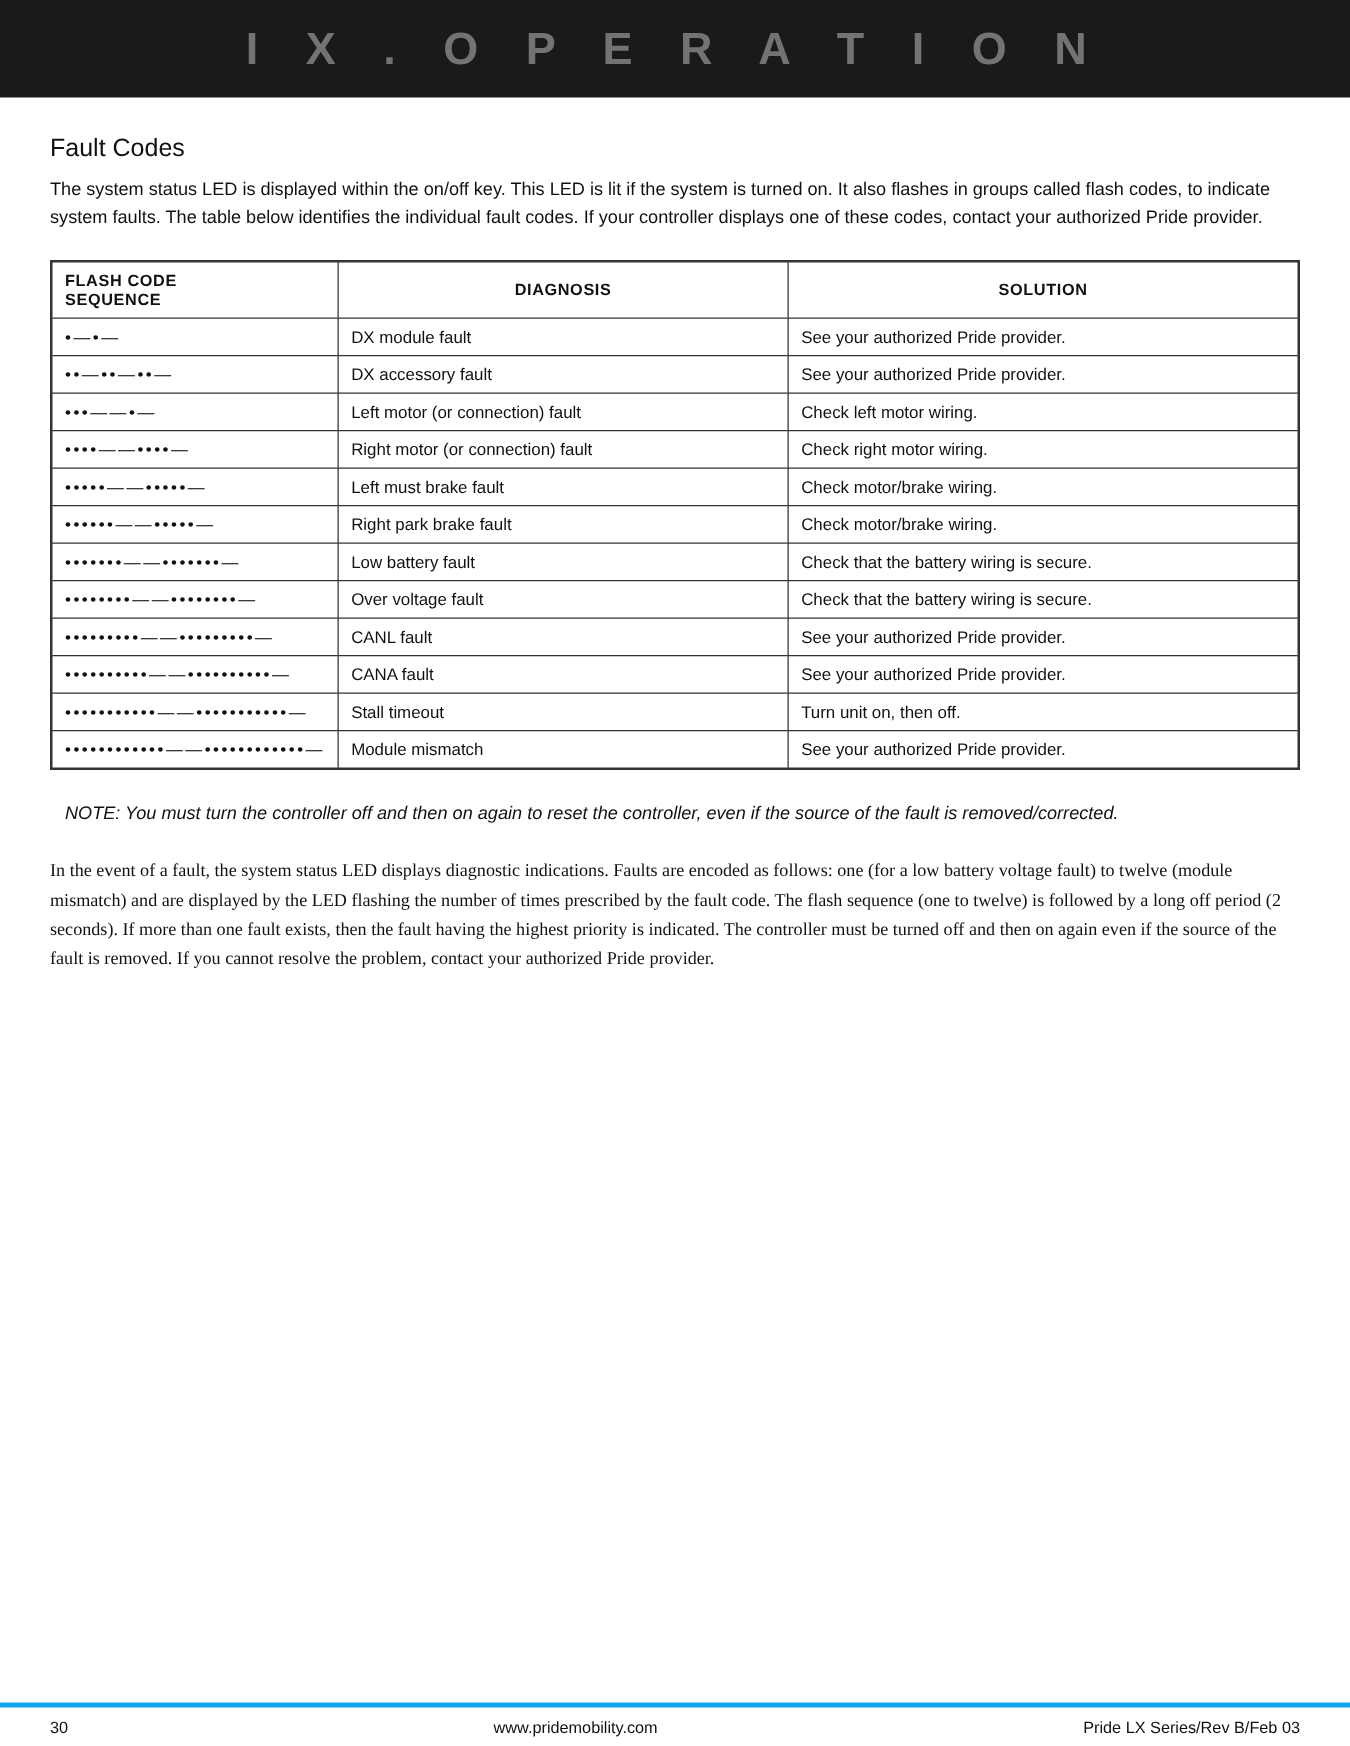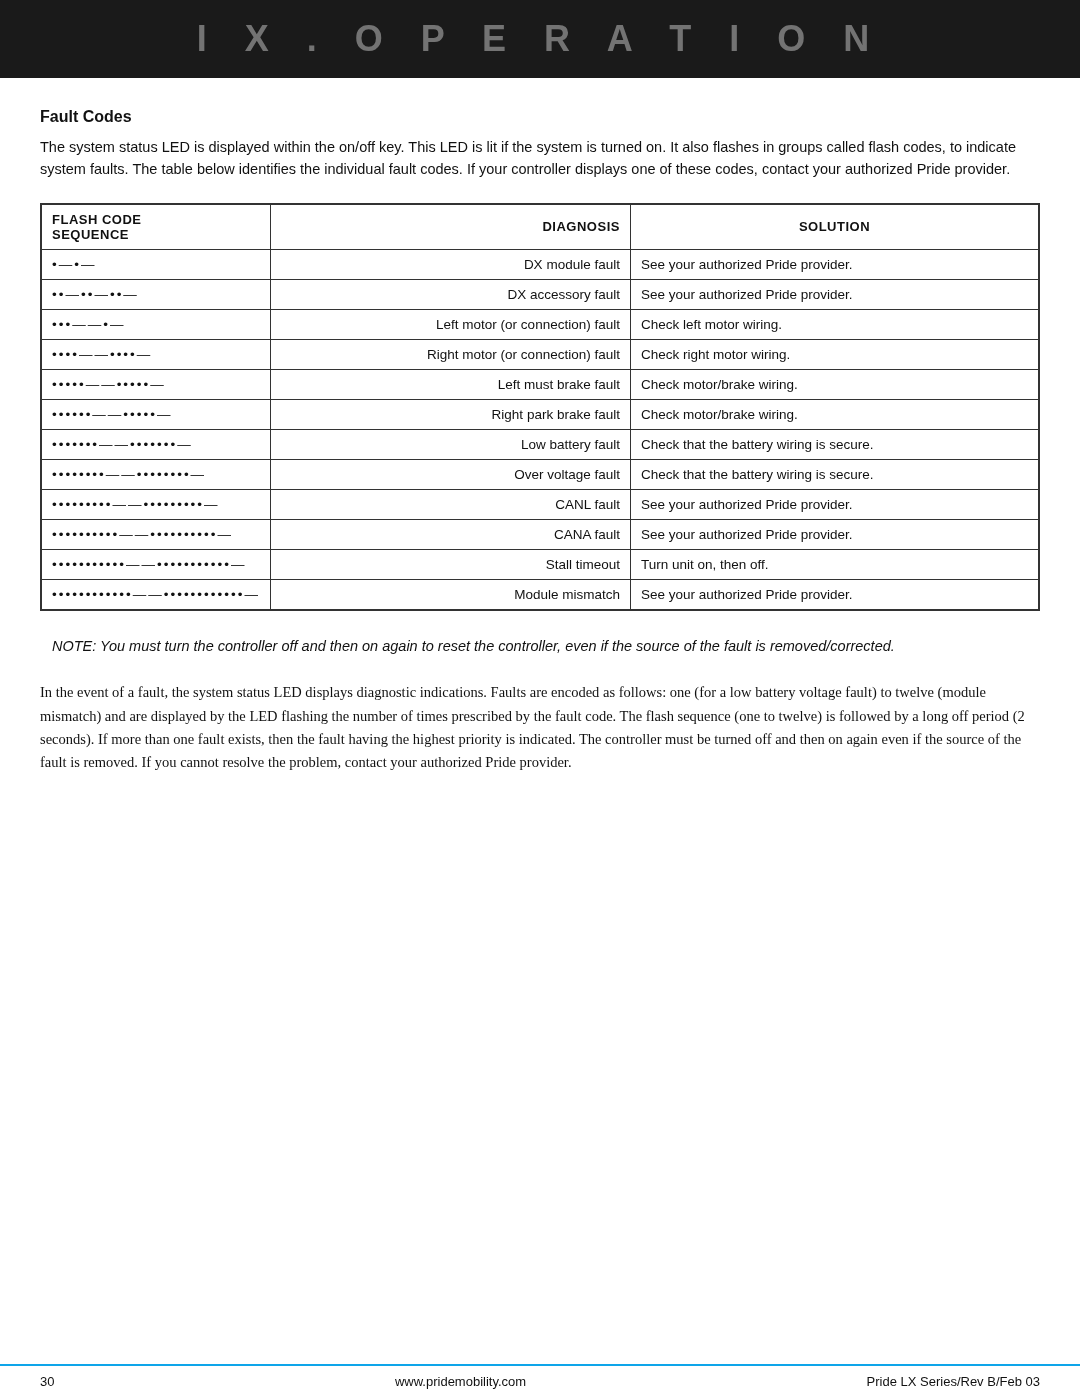"Fault Codes" .fault-codes-title { font-size: 16px -> 20px; font-weight: bold -> normal }
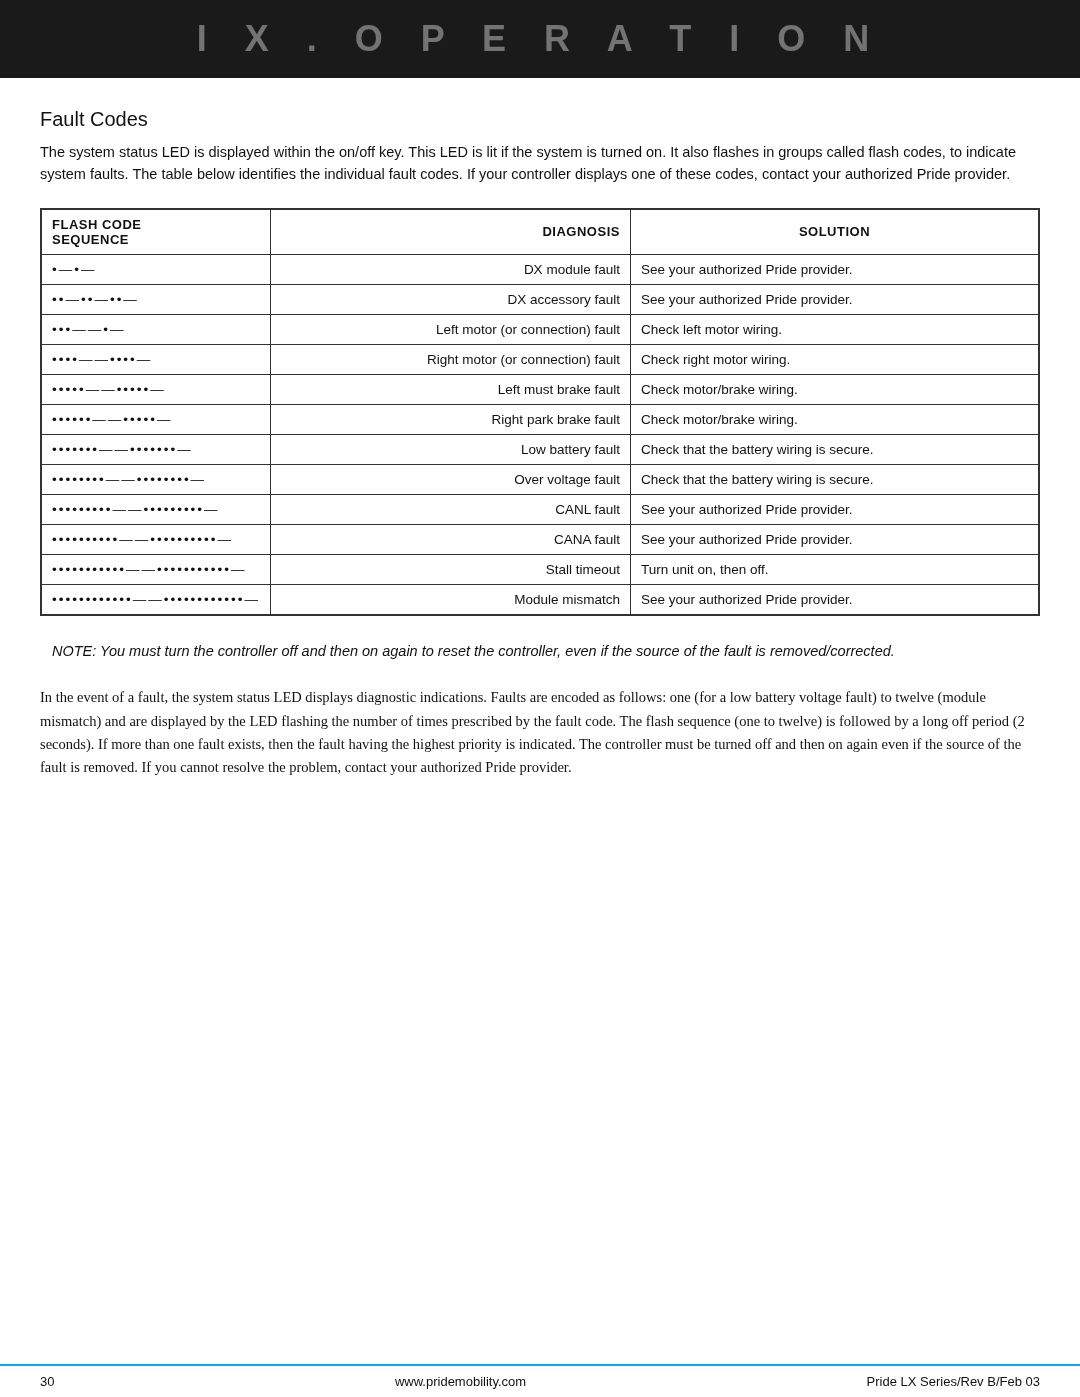"DIAGNOSIS" .col-diagnosis { text-align: right -> none }
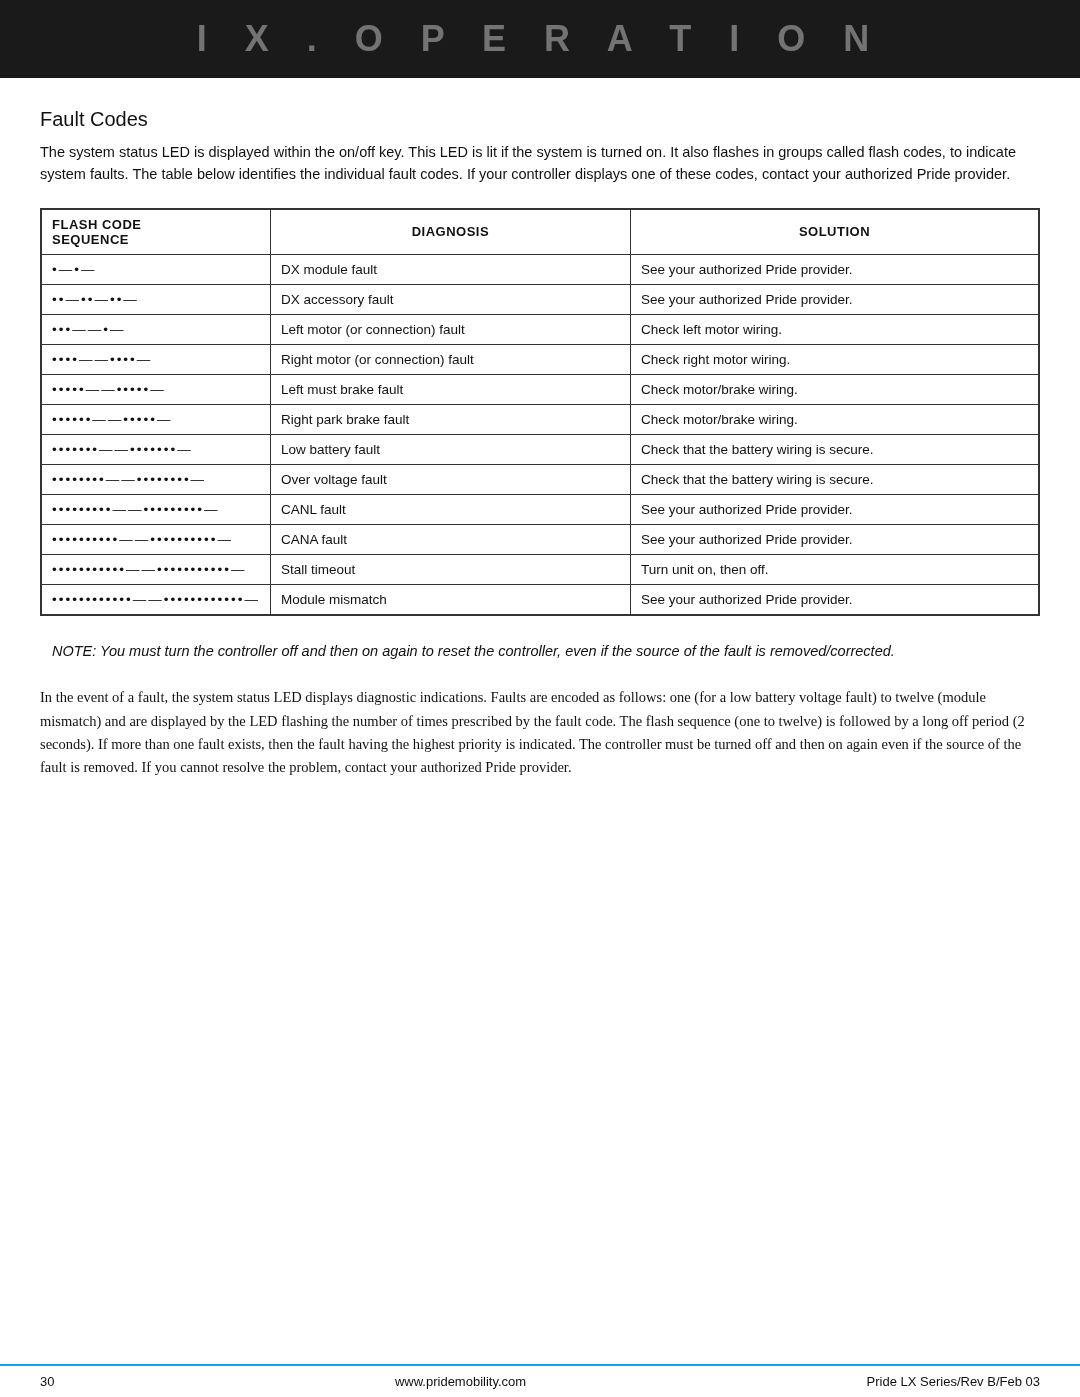"30" .page-footer { border-top: 2px solid #0ea5e9 -> 4px solid #0ea5e9 }
